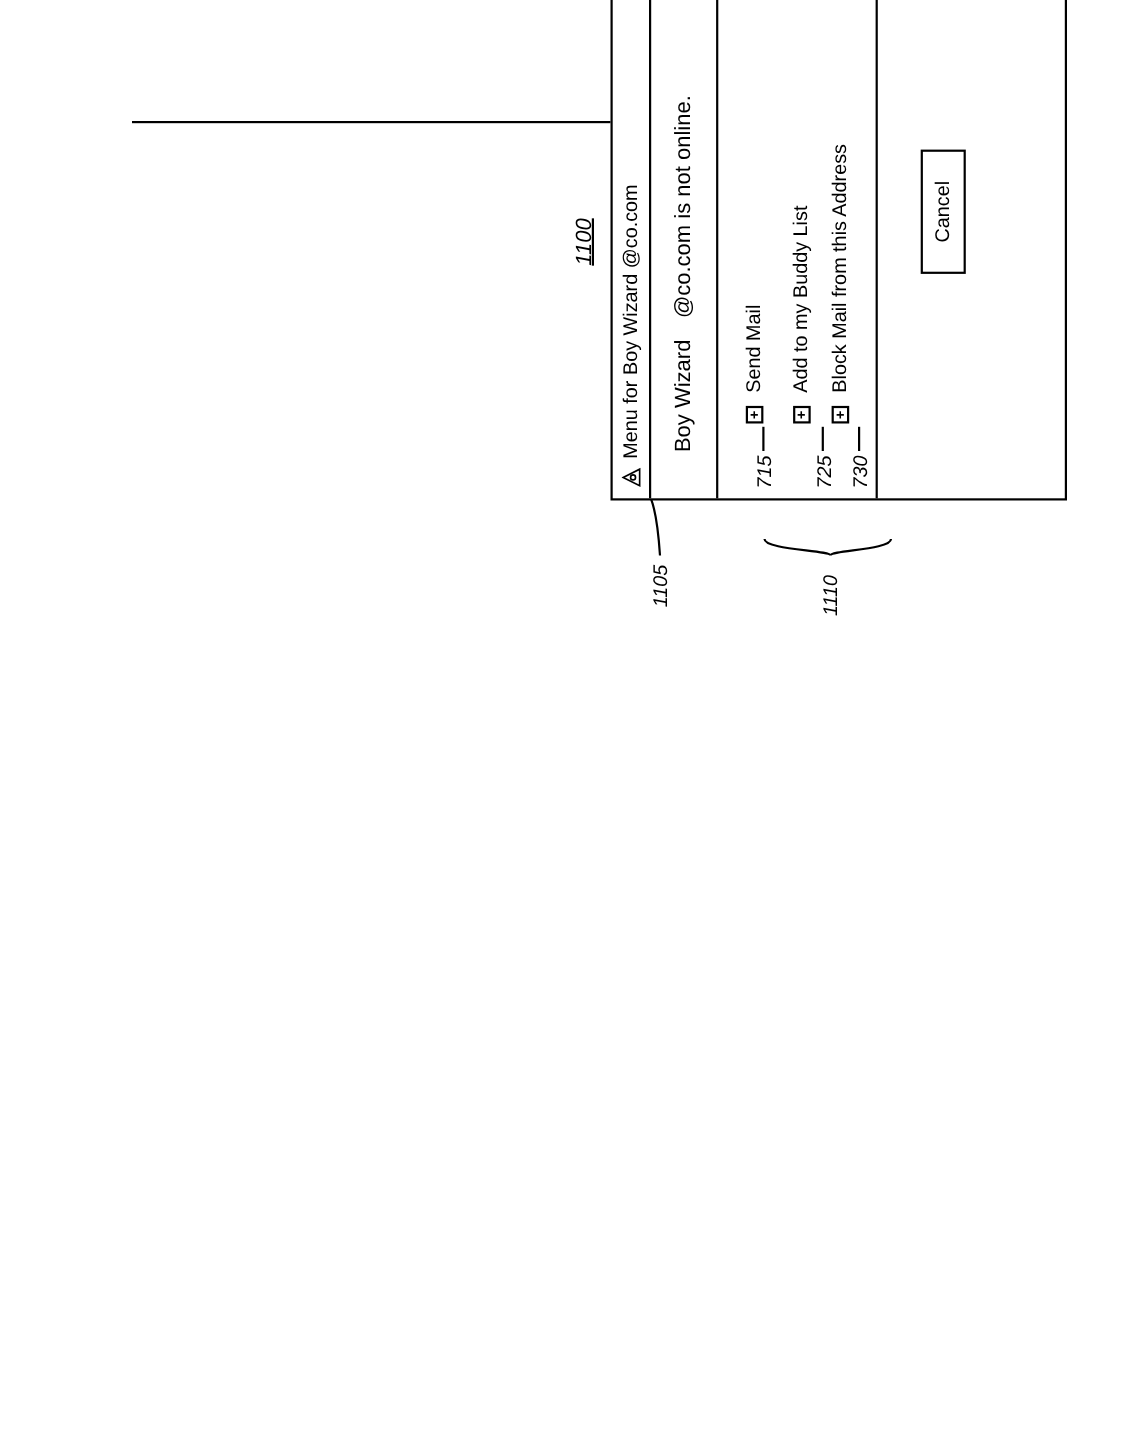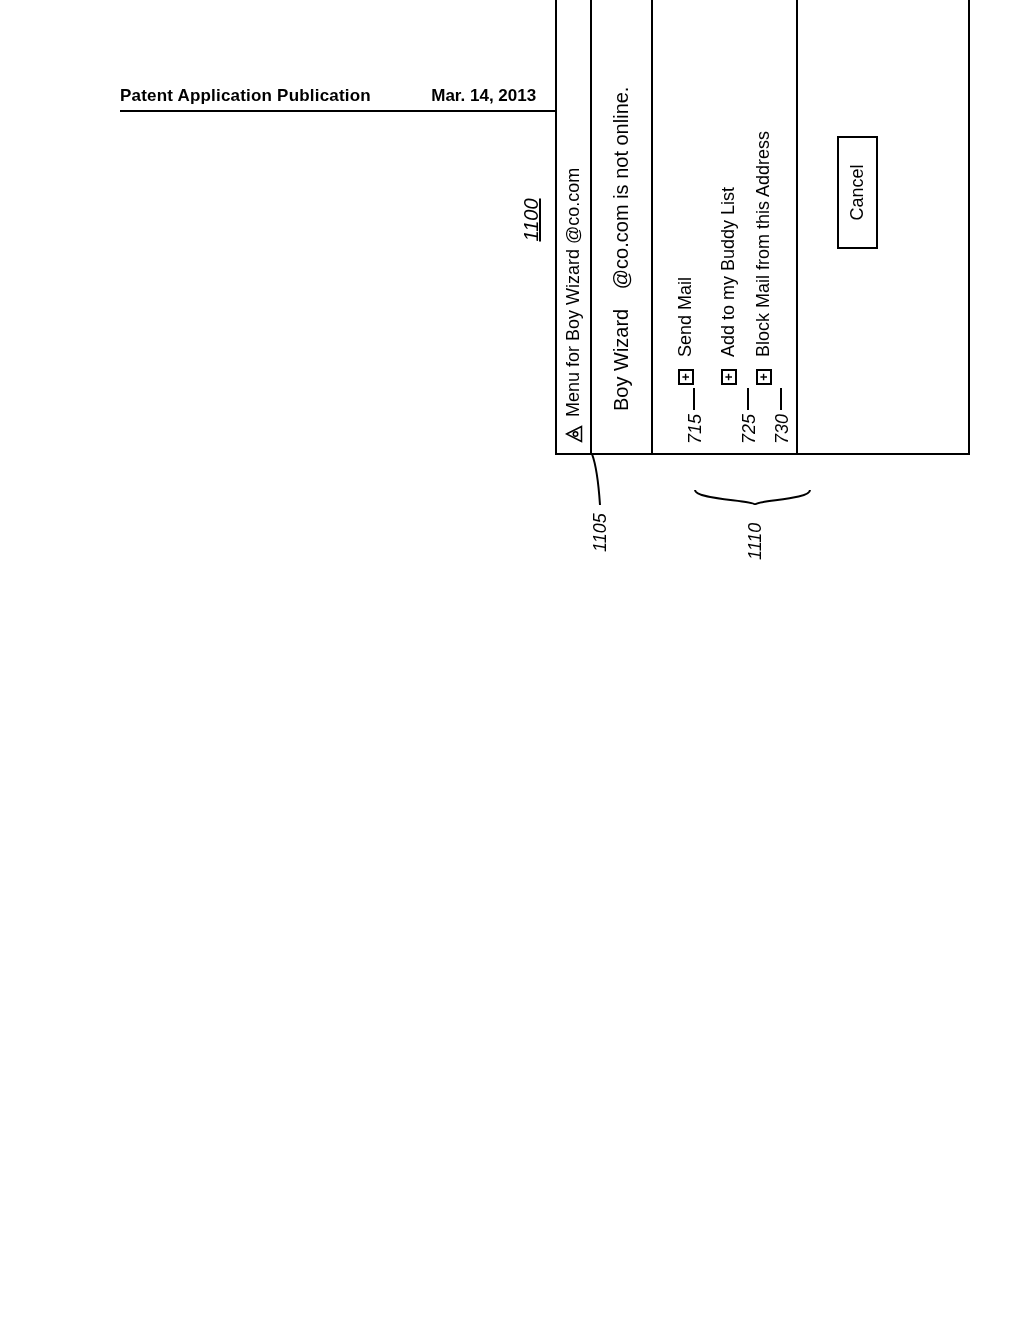"Patent Application Publication" div.header-row { html: <div> <span>Patent Application Publication</span> <span>Mar. 14, 2013</span> <span>Sheet 13 of 14</span> <span>US 2013/0067340 A1</span> </div> -> none }
